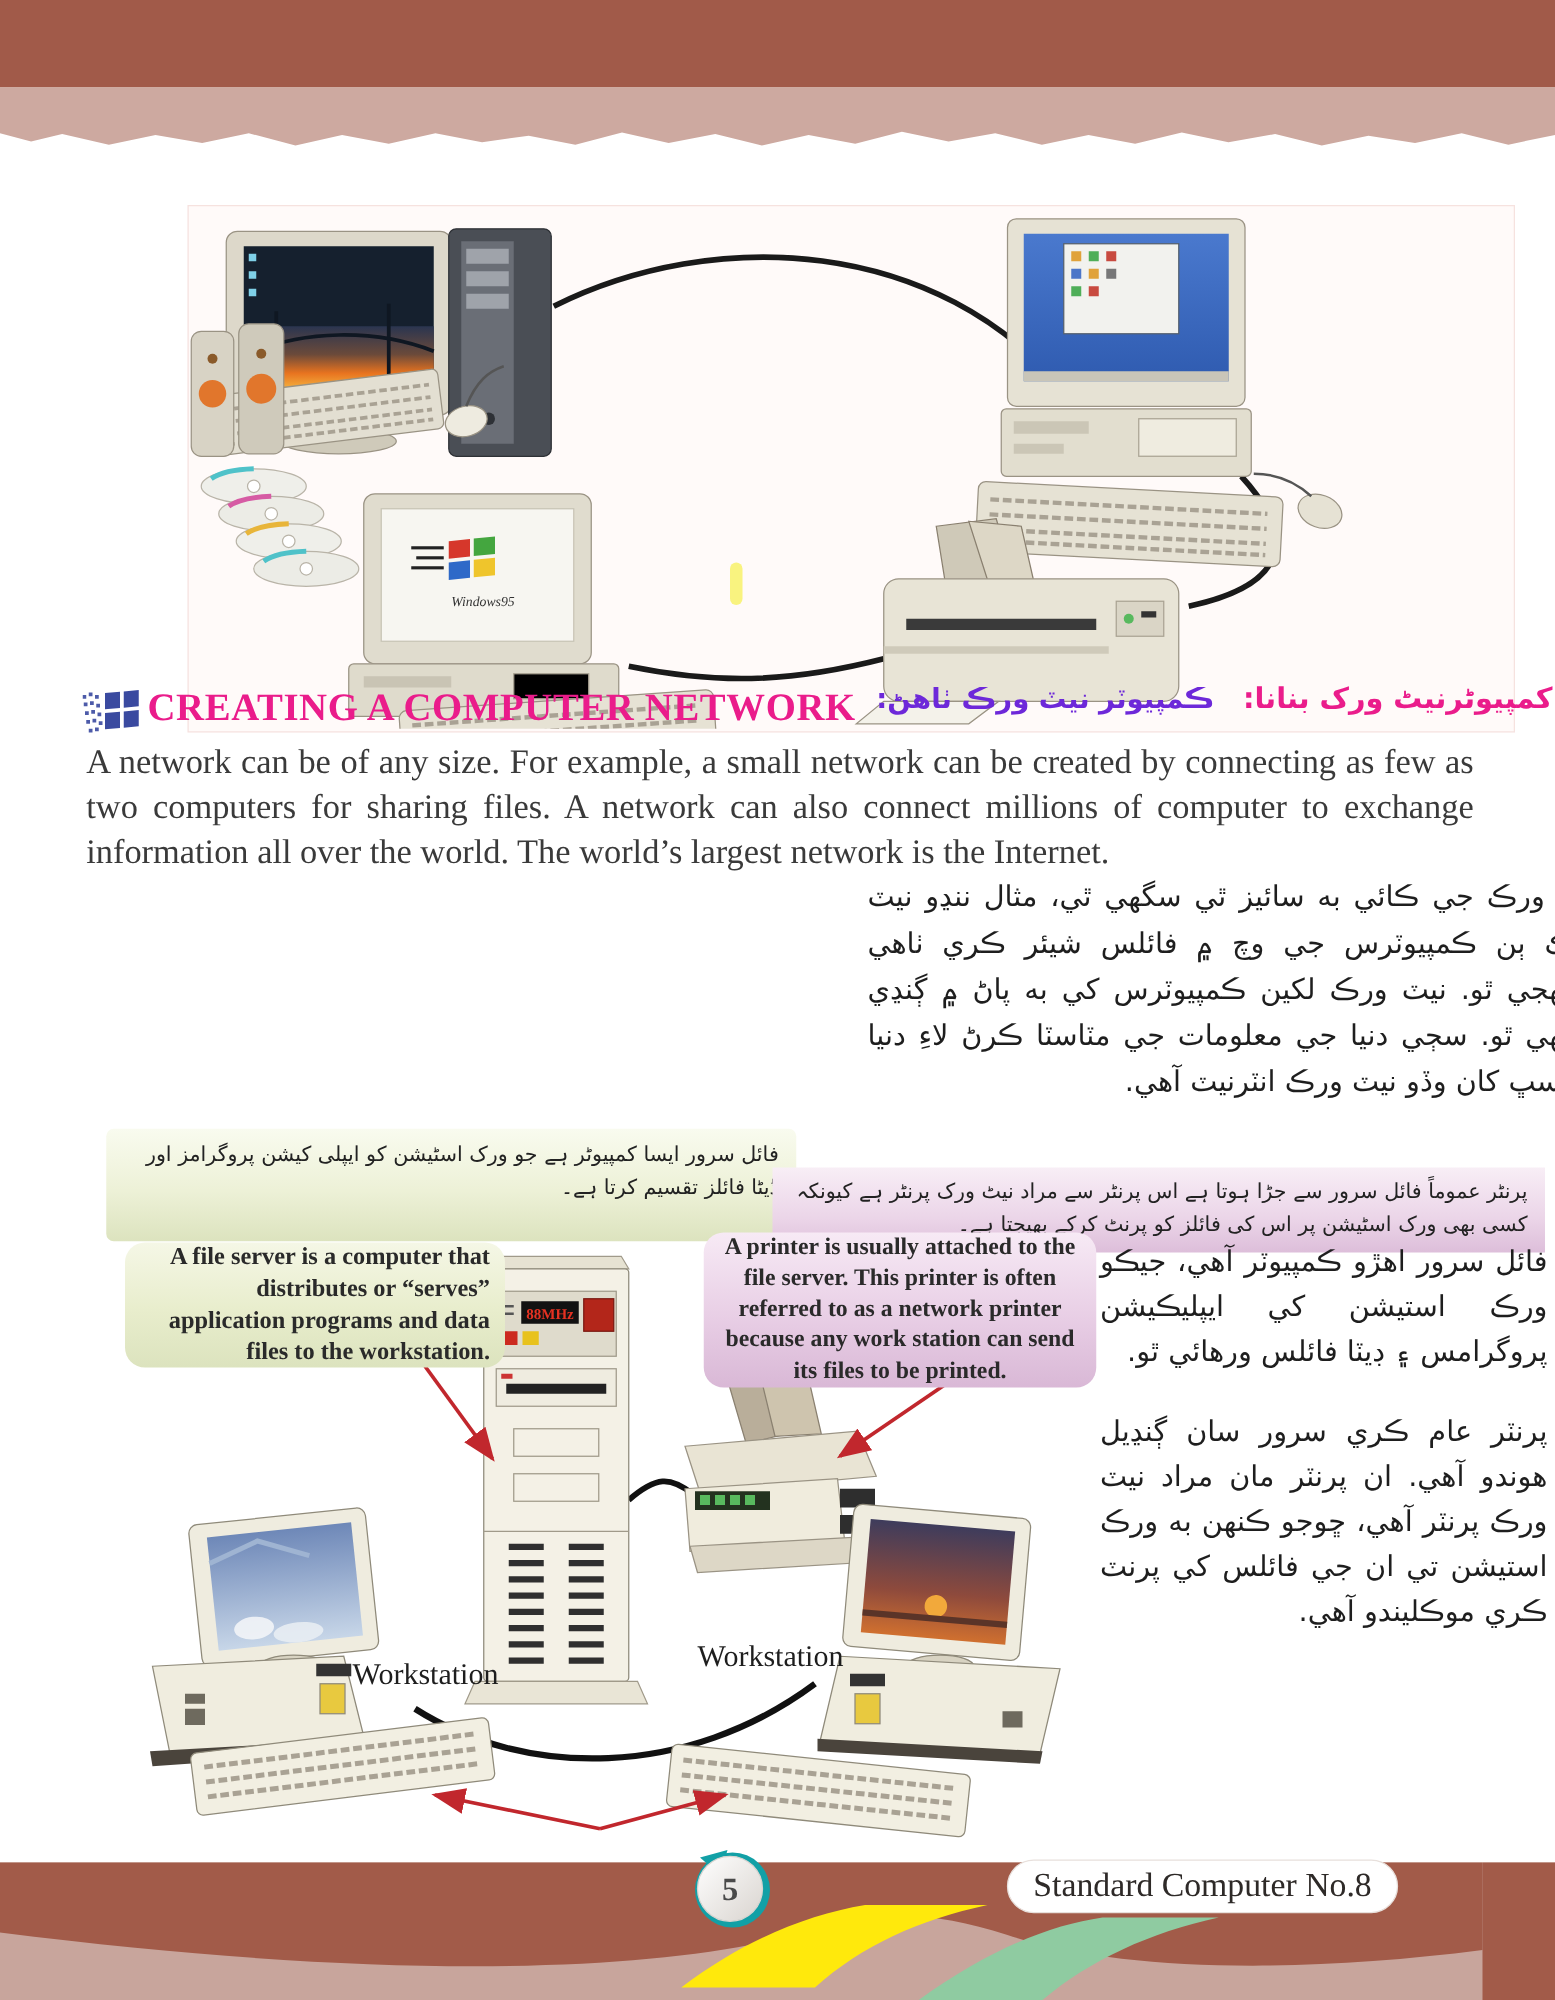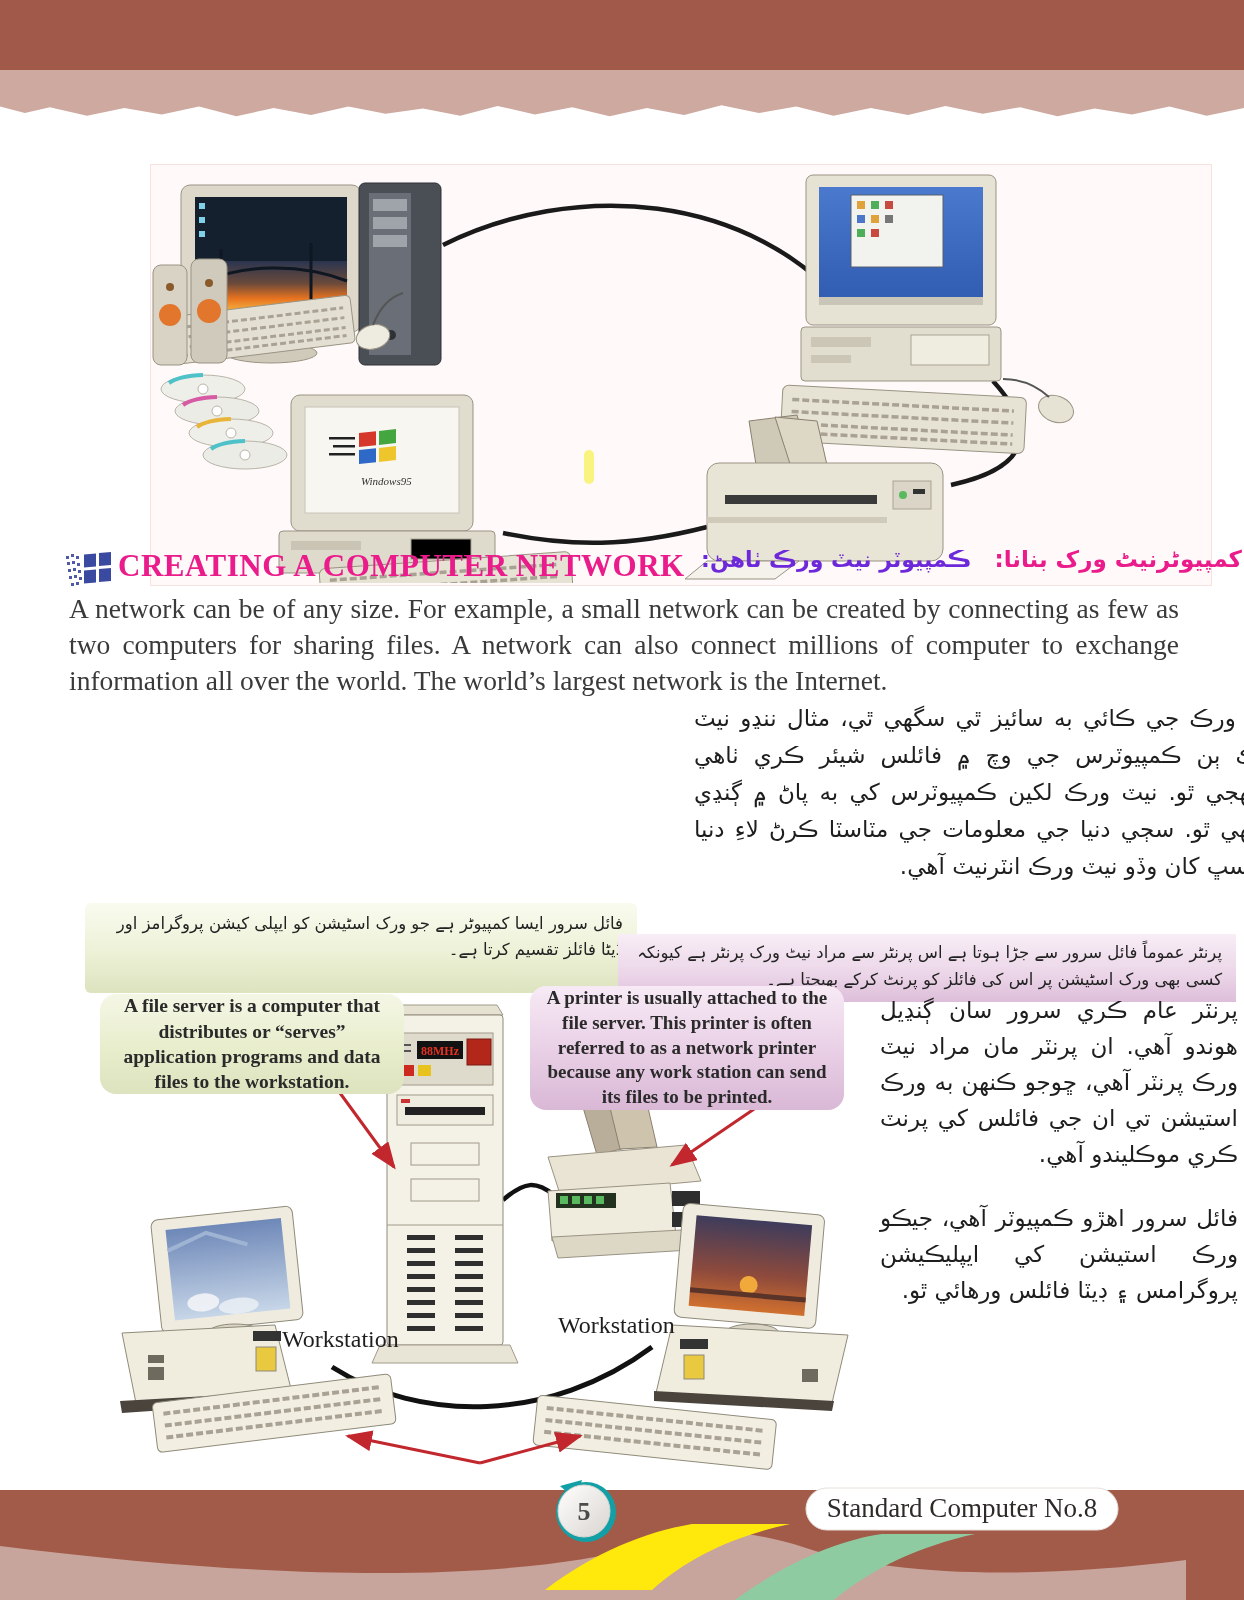"A file server is a" .co-en-green { text-align: none -> right }
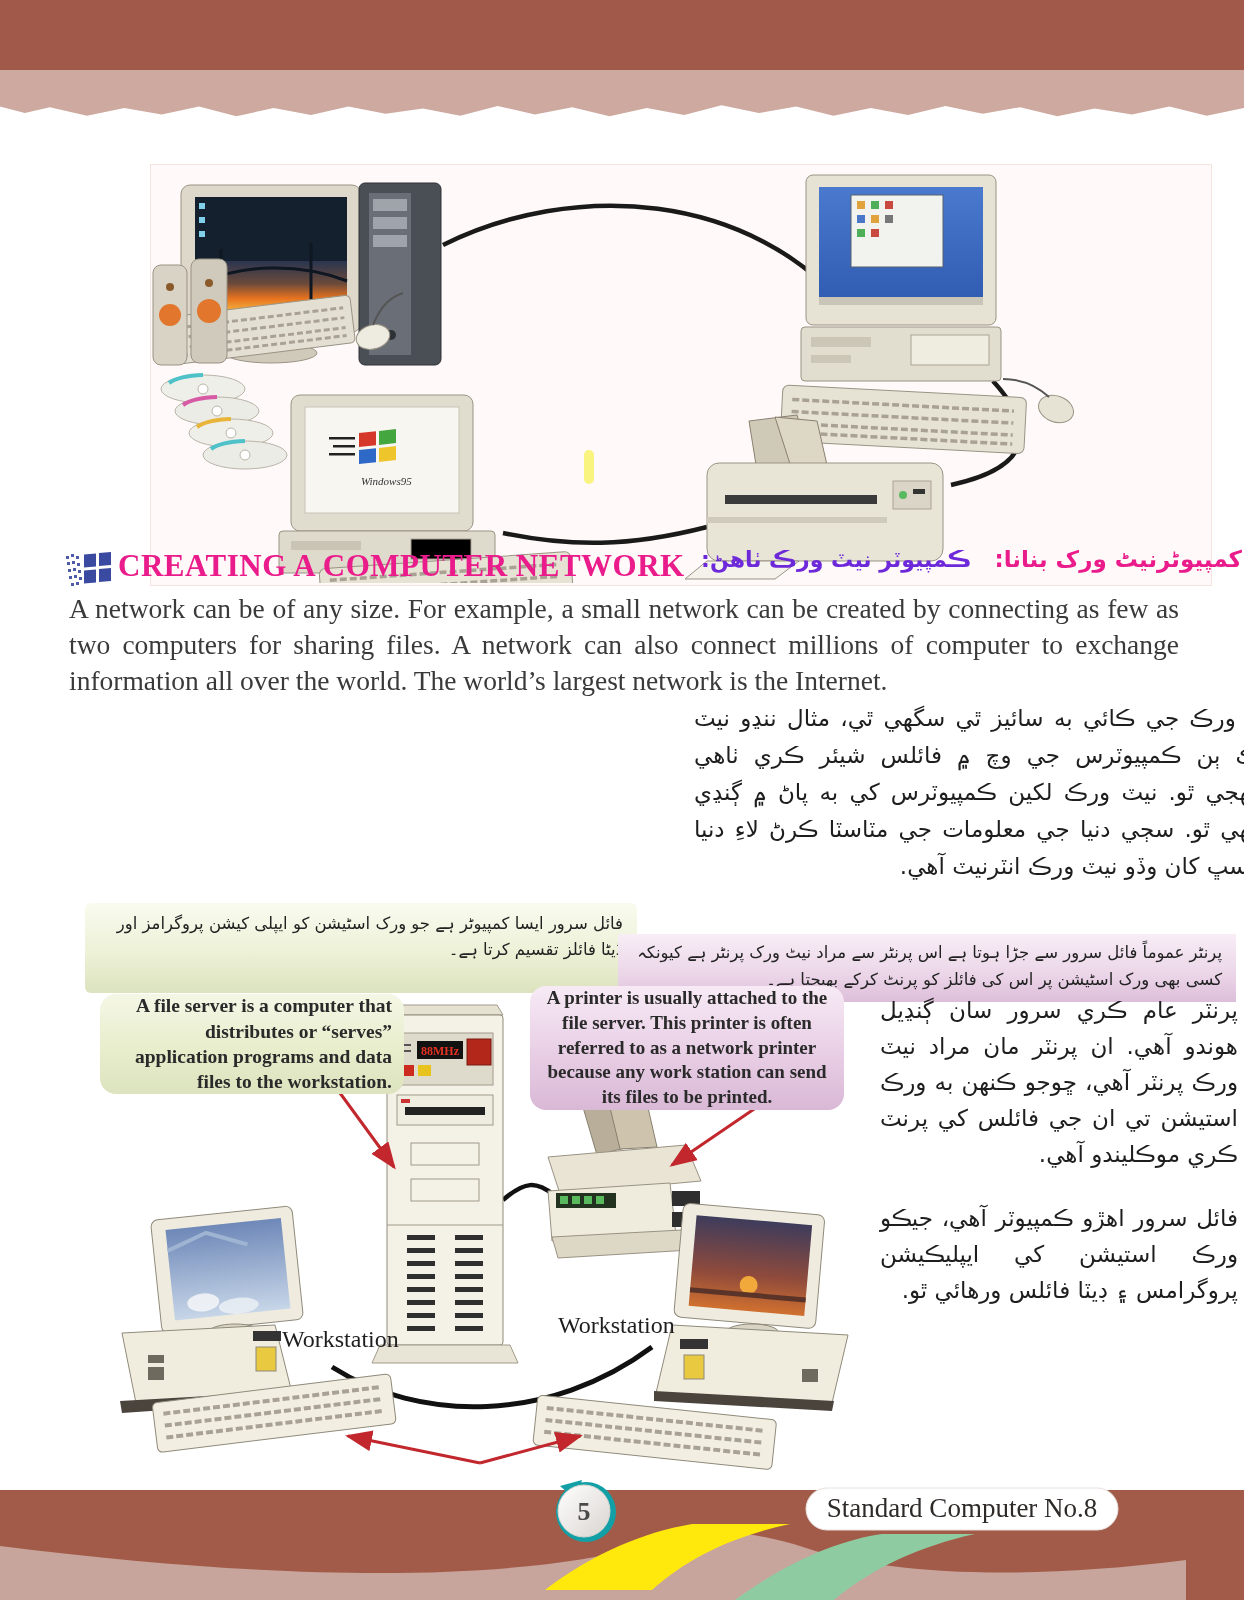"A printer is usually attached" .co-en-pink { left: 530px -> 563px }
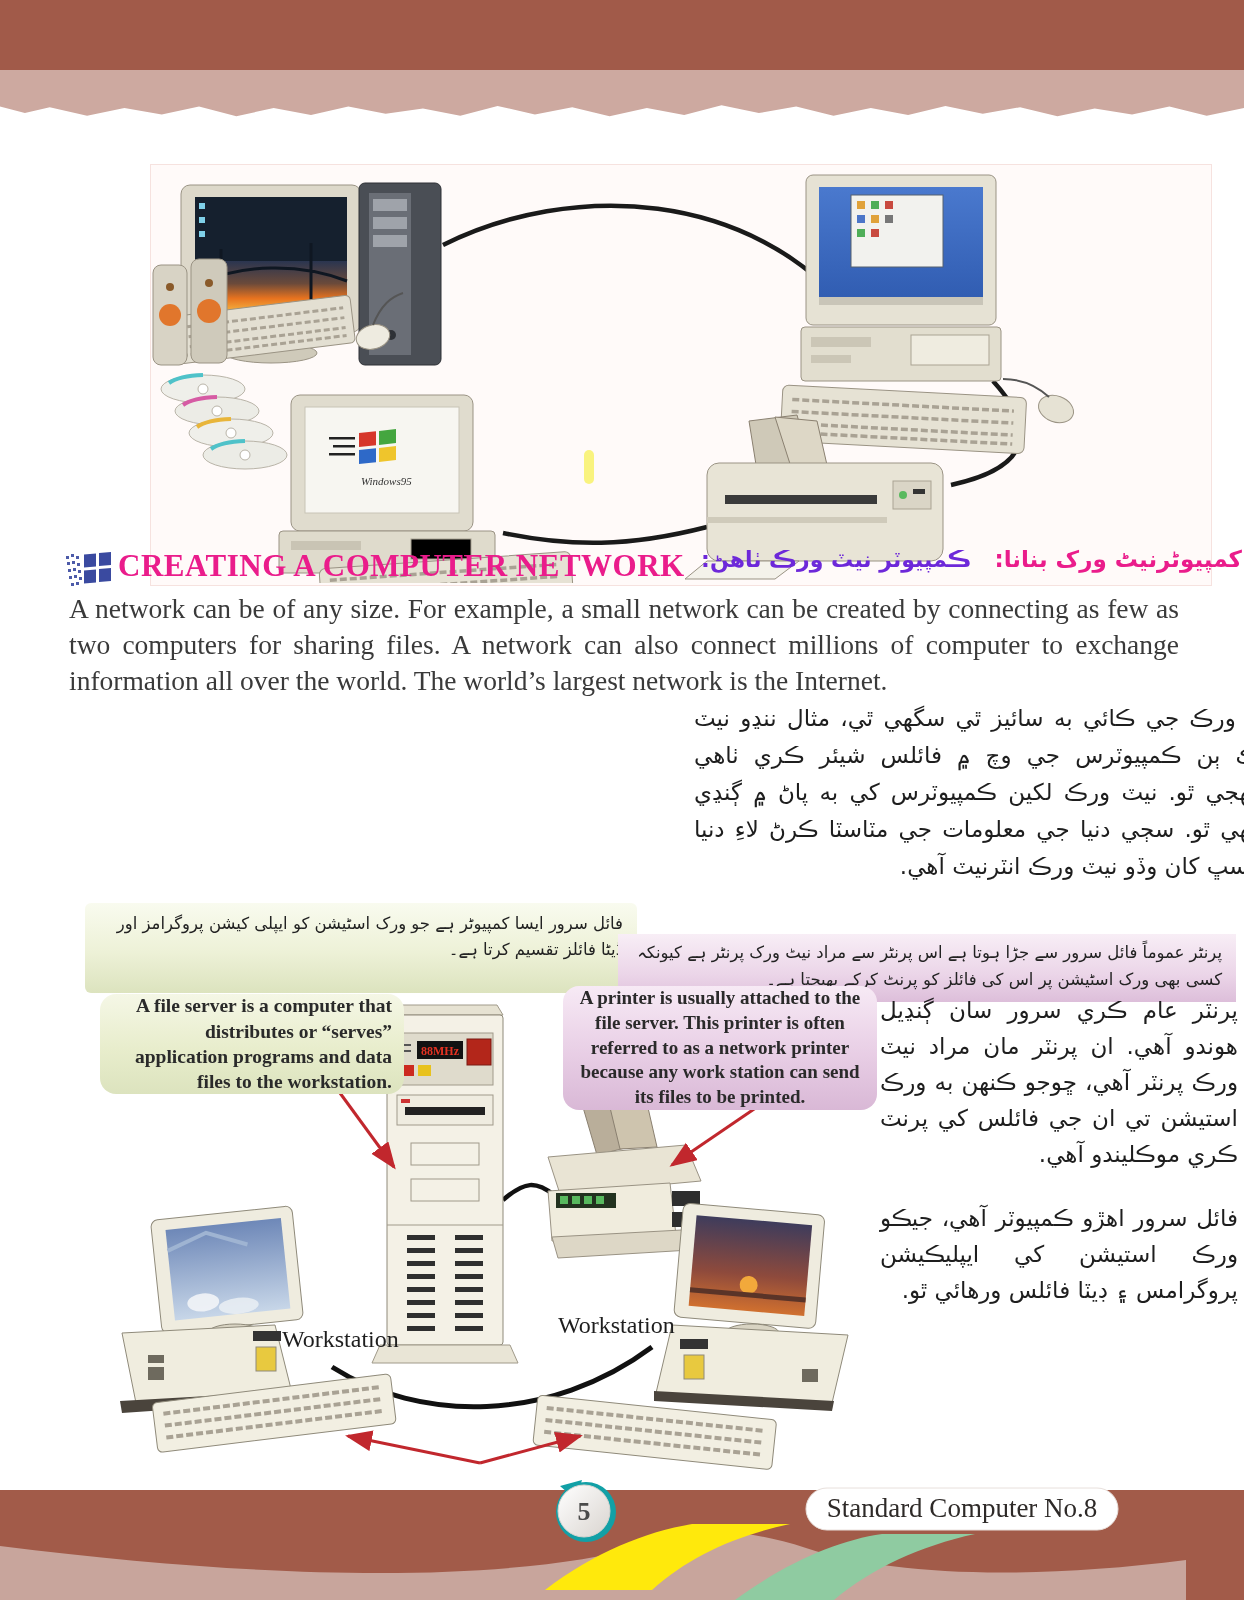"پرنٽر عام ڪري سرور سان" p { order: before "فائل سرور اهڙو ڪمپيوٽر آهي،" -> after "فائل سرور اهڙو ڪمپيوٽر آهي،" }
